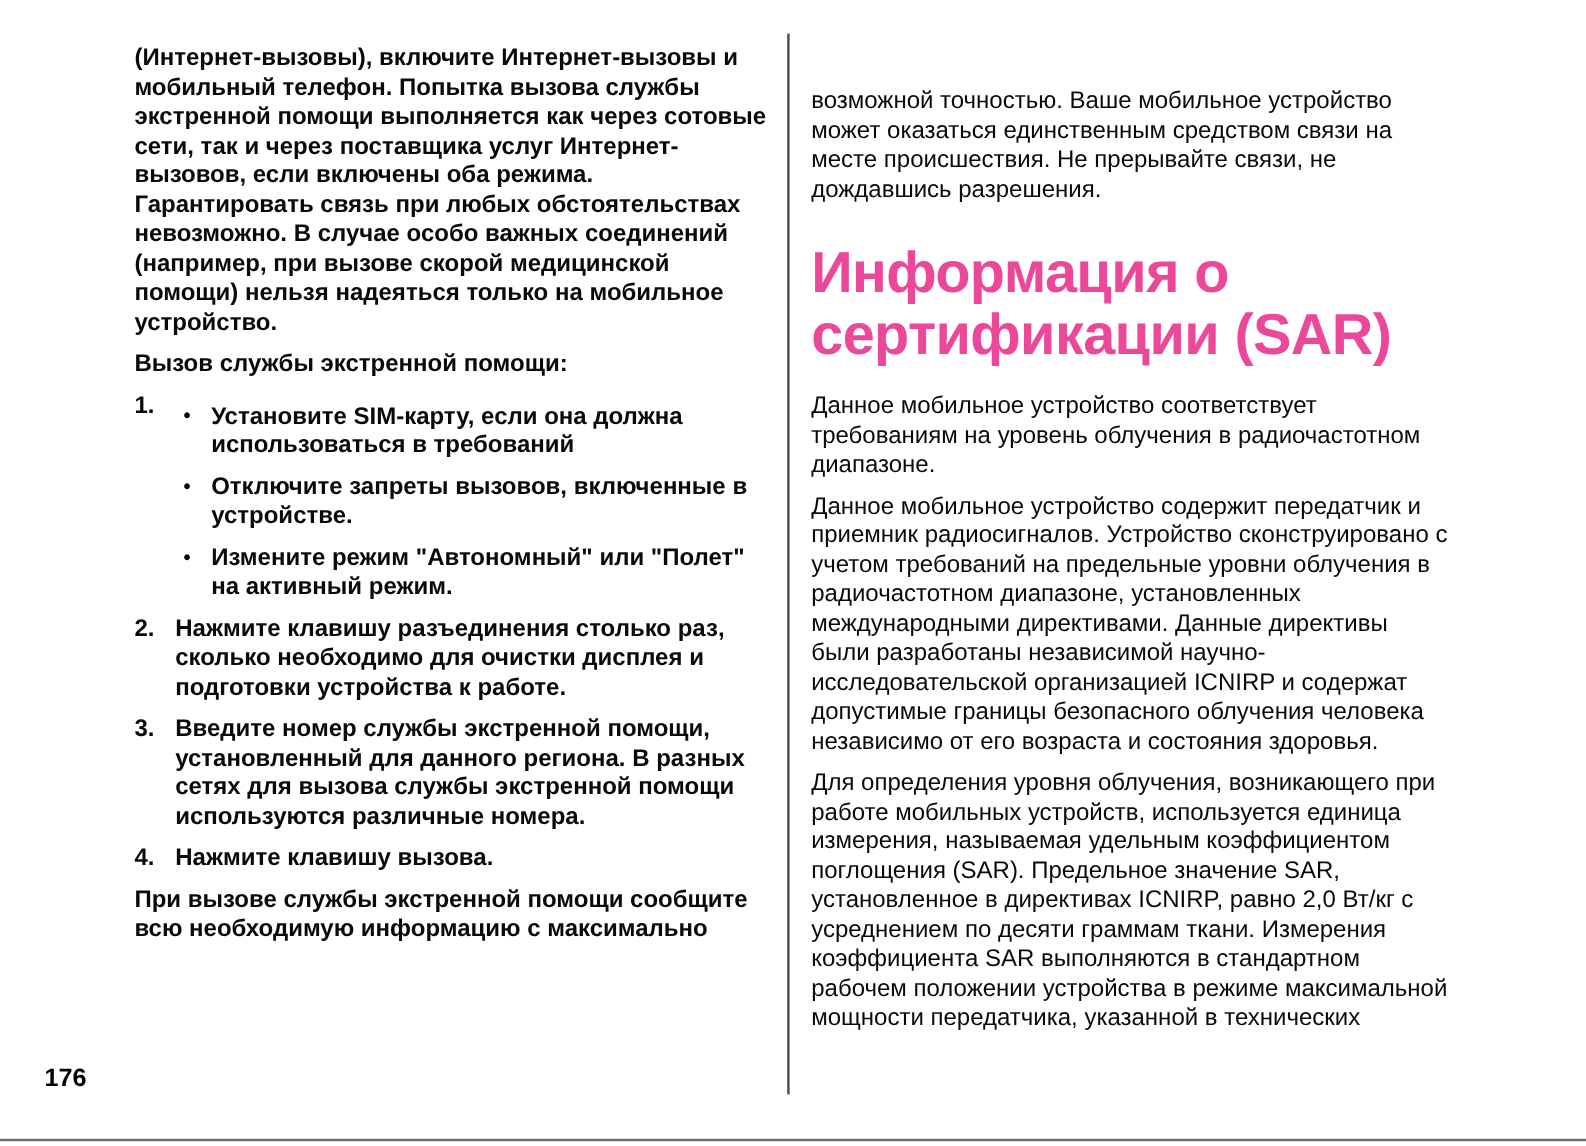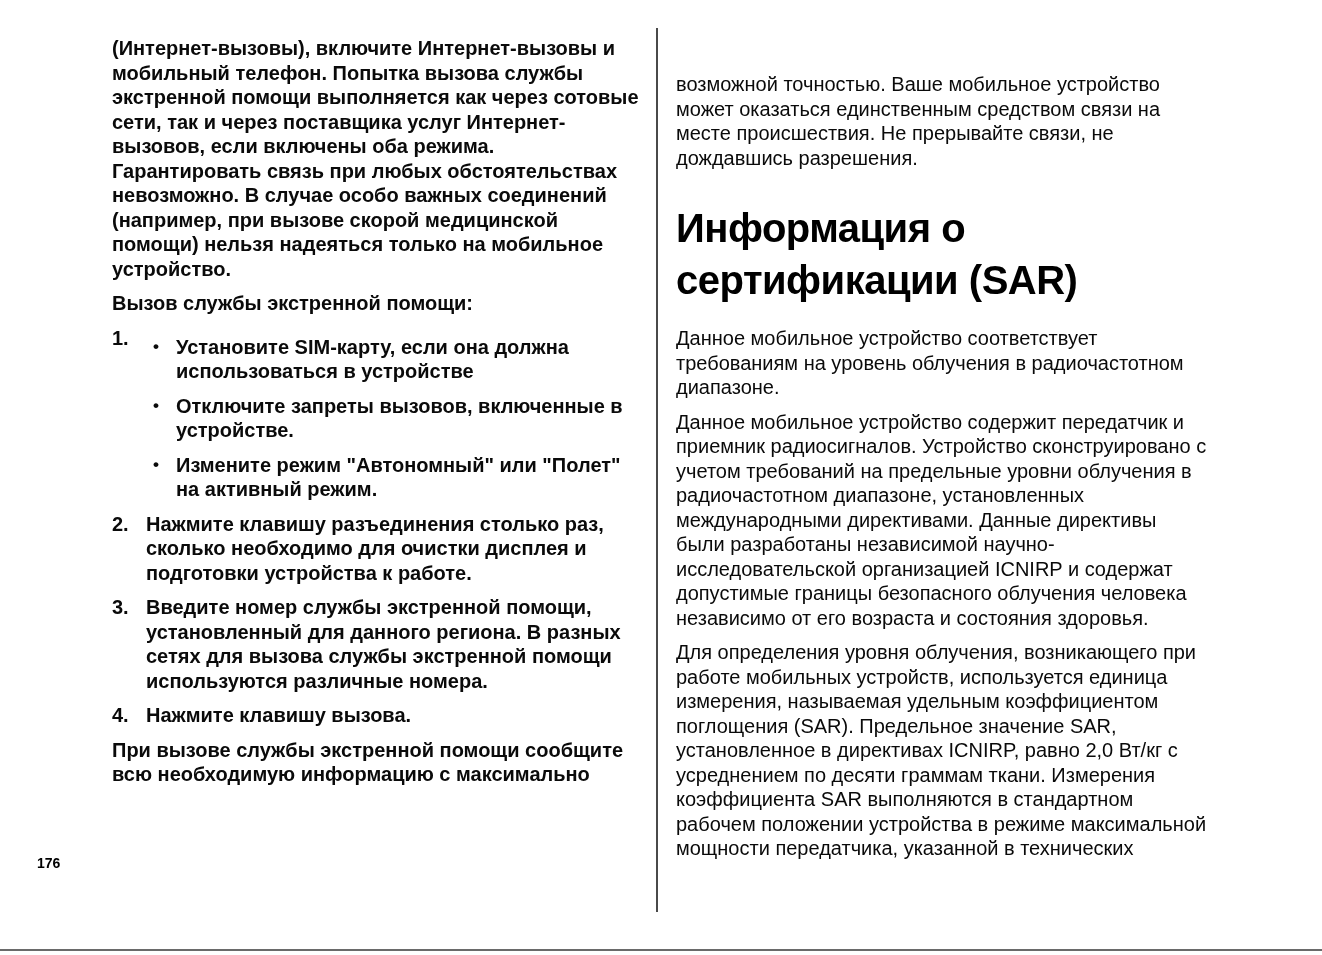"Информация о сертификации (SAR)" .section-heading { color: #000000 -> #ec4899; font-size: 40px -> 48px }
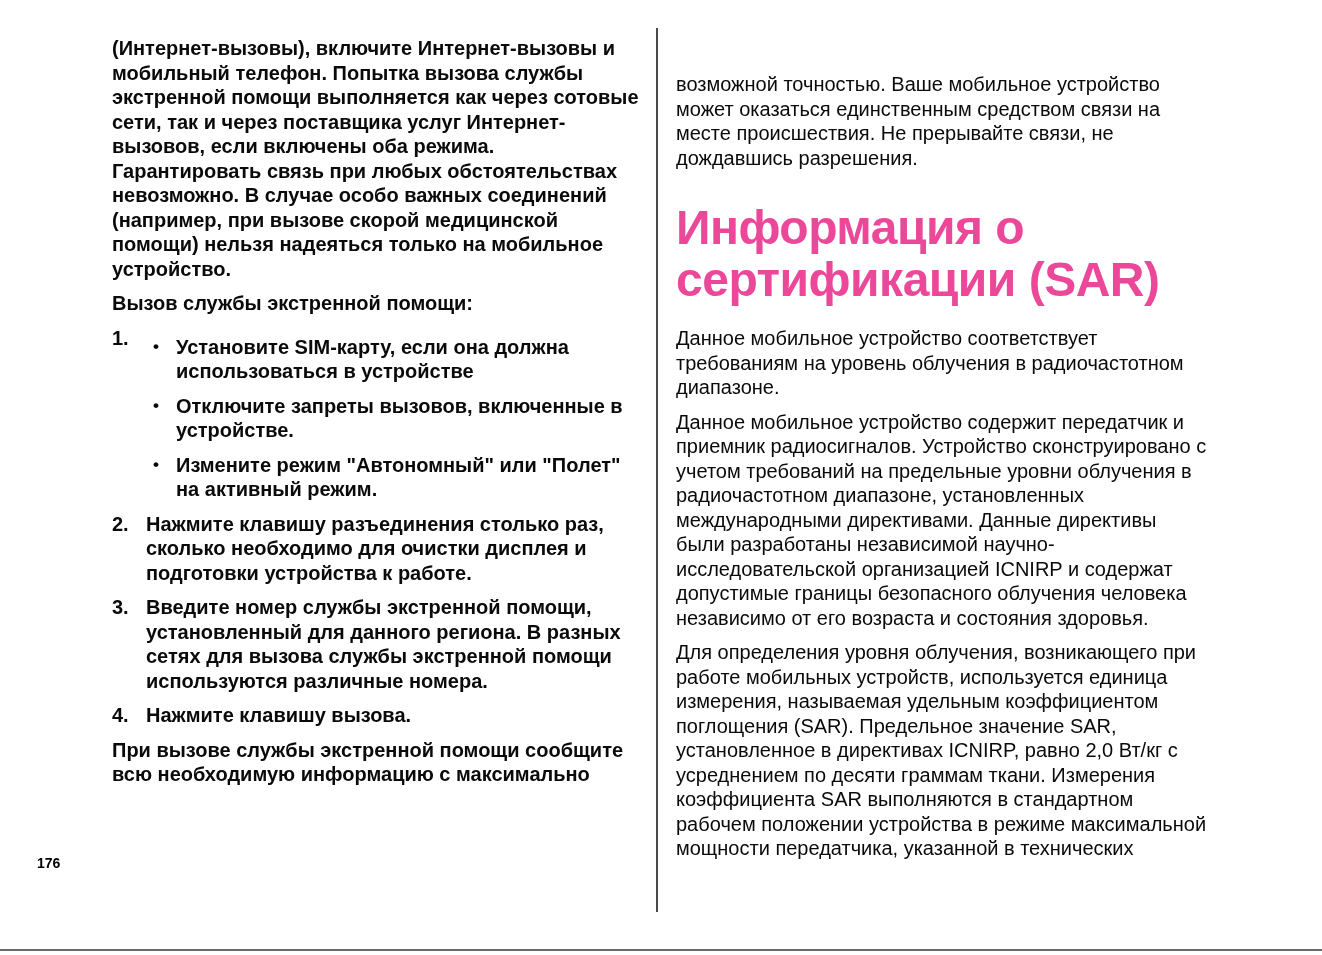"Установите SIM-карту, если она должна" span.bullet-text { text: устройстве -> требований }
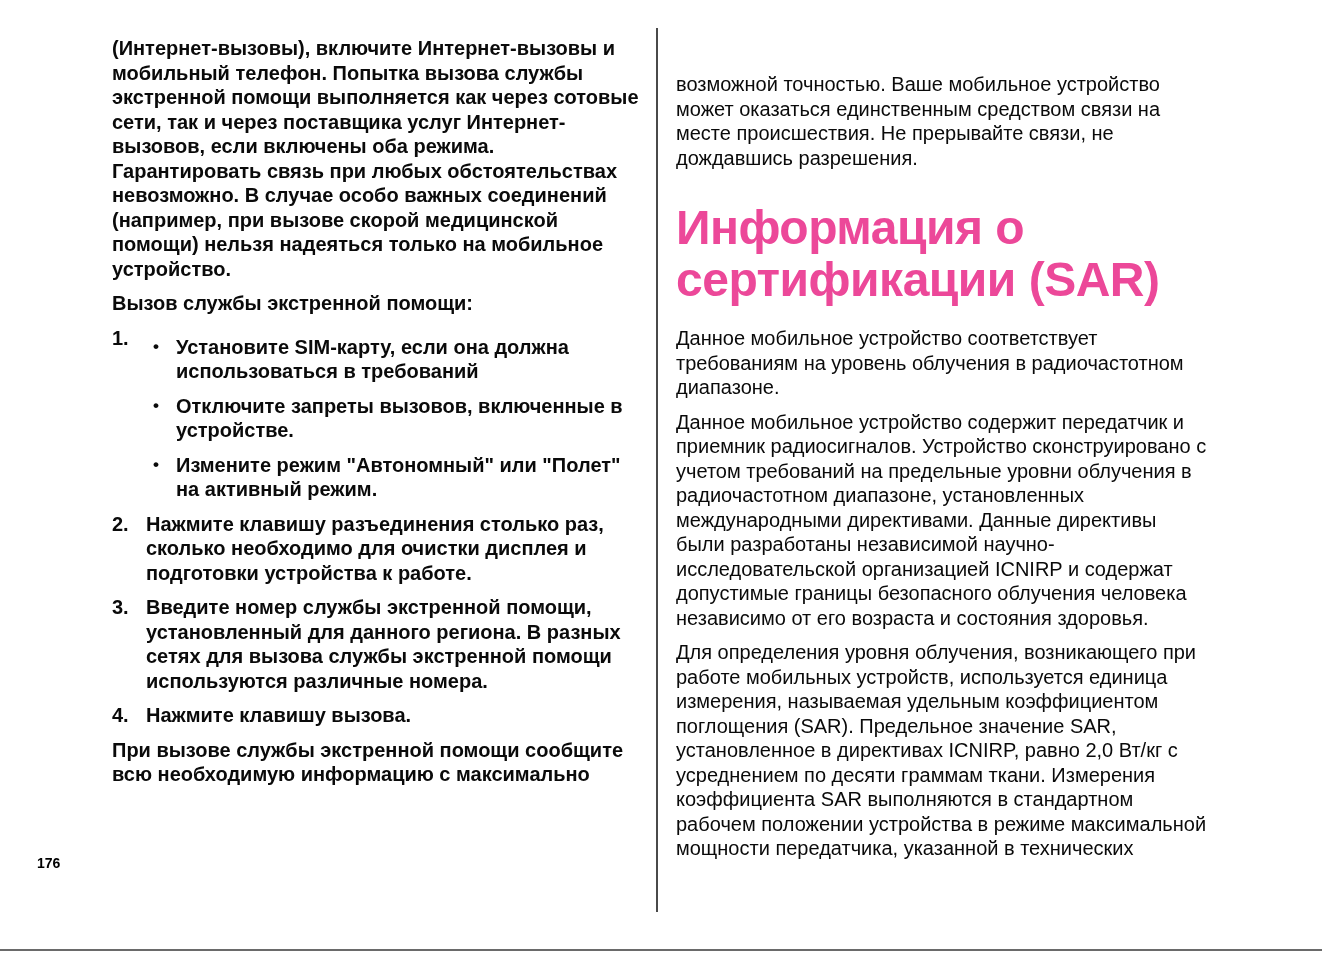"176" .page-number { font-size: 14px -> 21px; top: 855px -> 887px }
